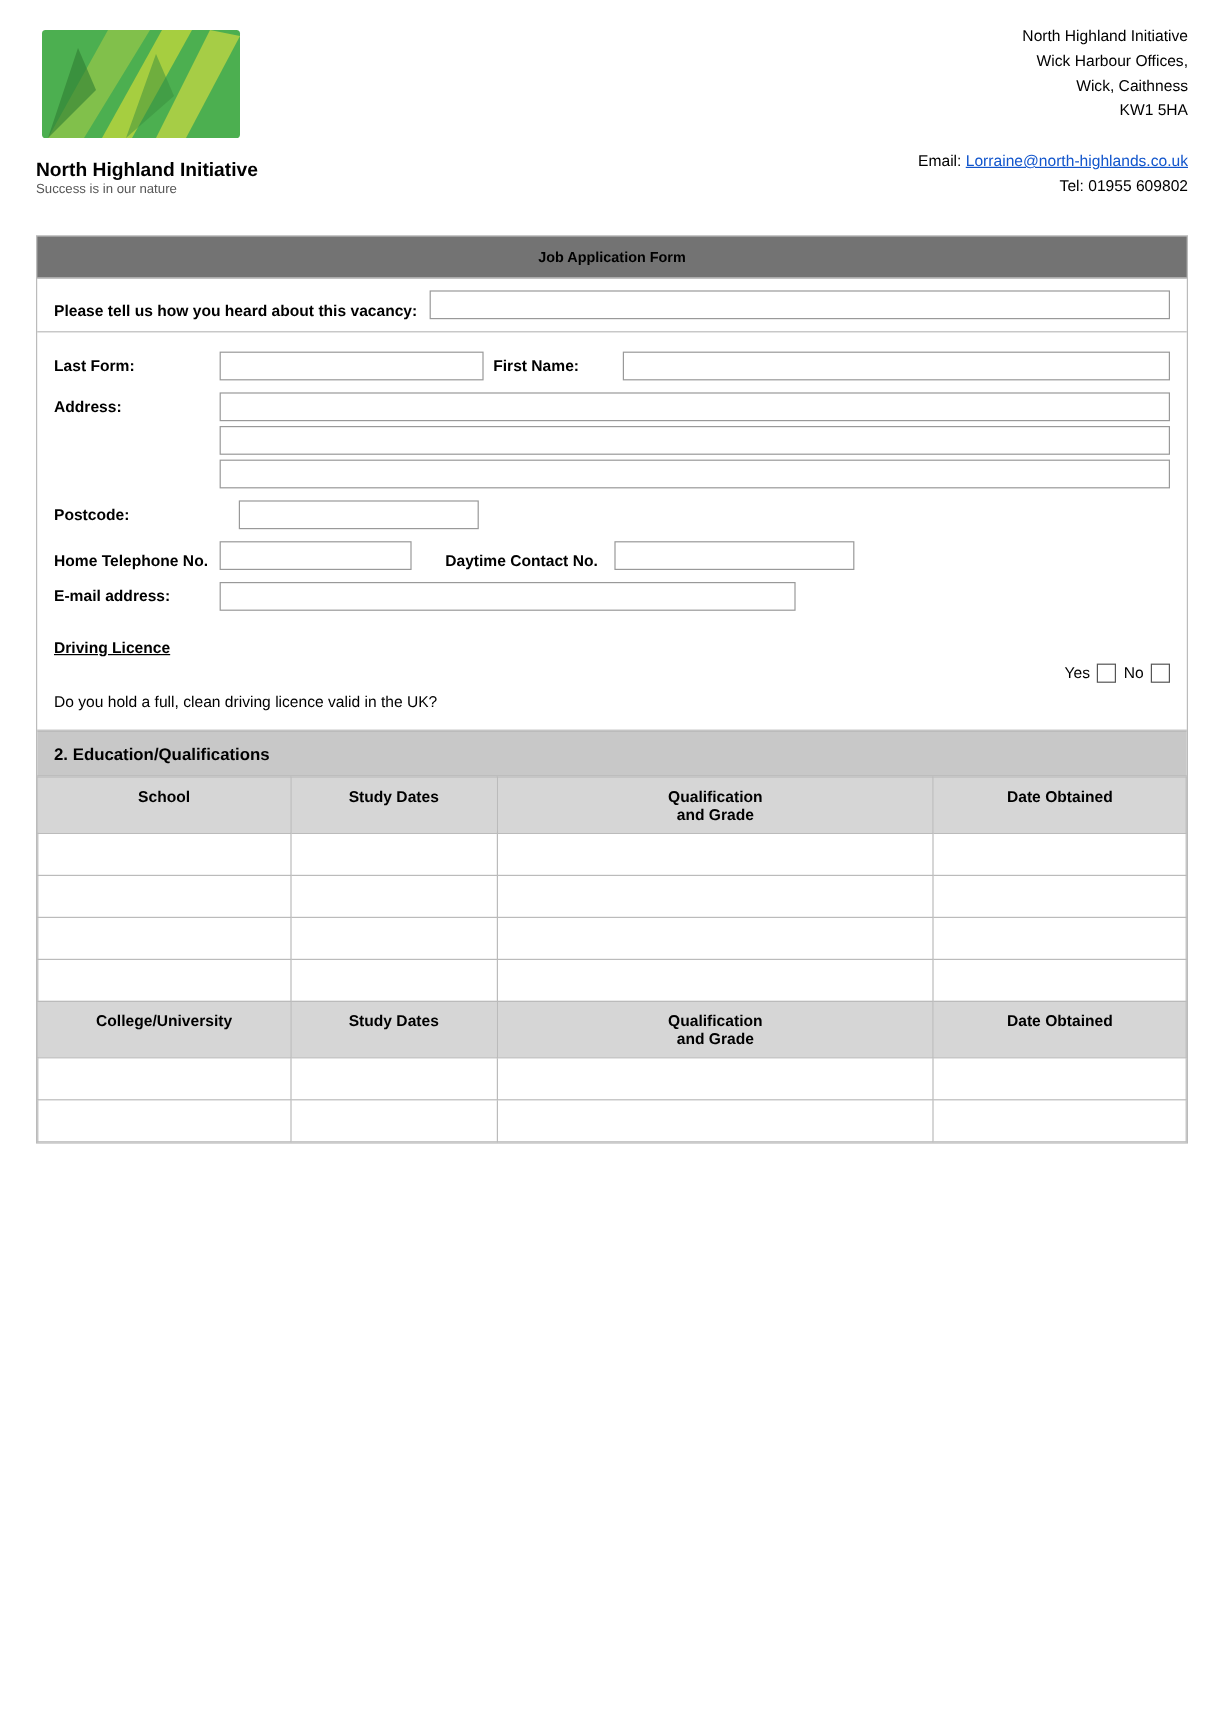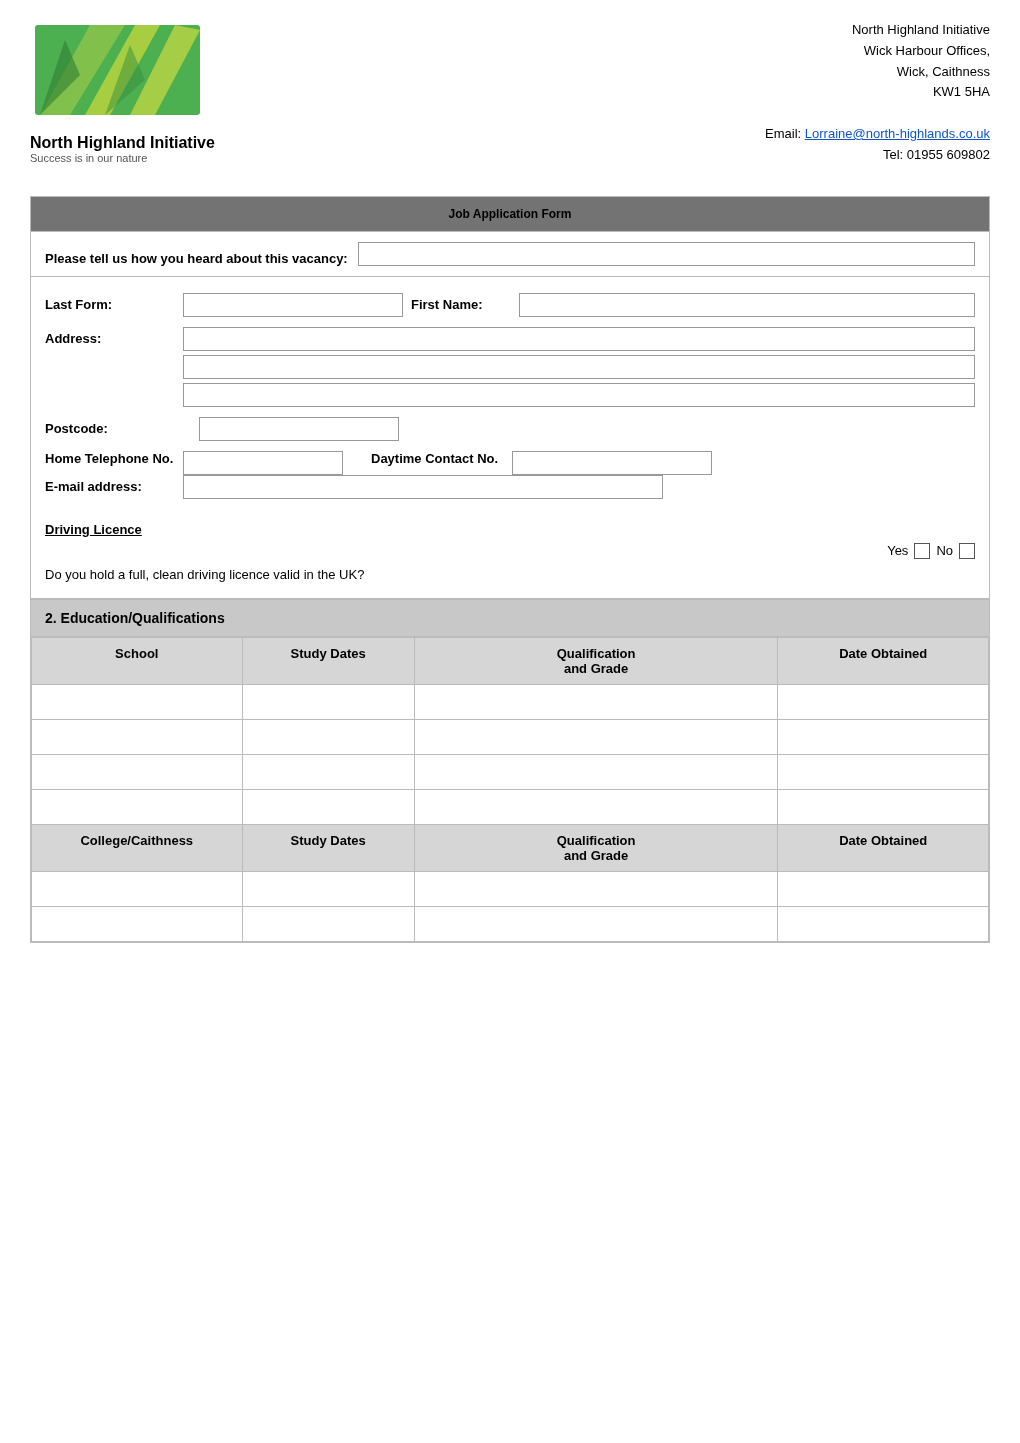"Home Telephone No." .tel-row { align-items: flex-start -> flex-end; margin-bottom: none -> 10px }
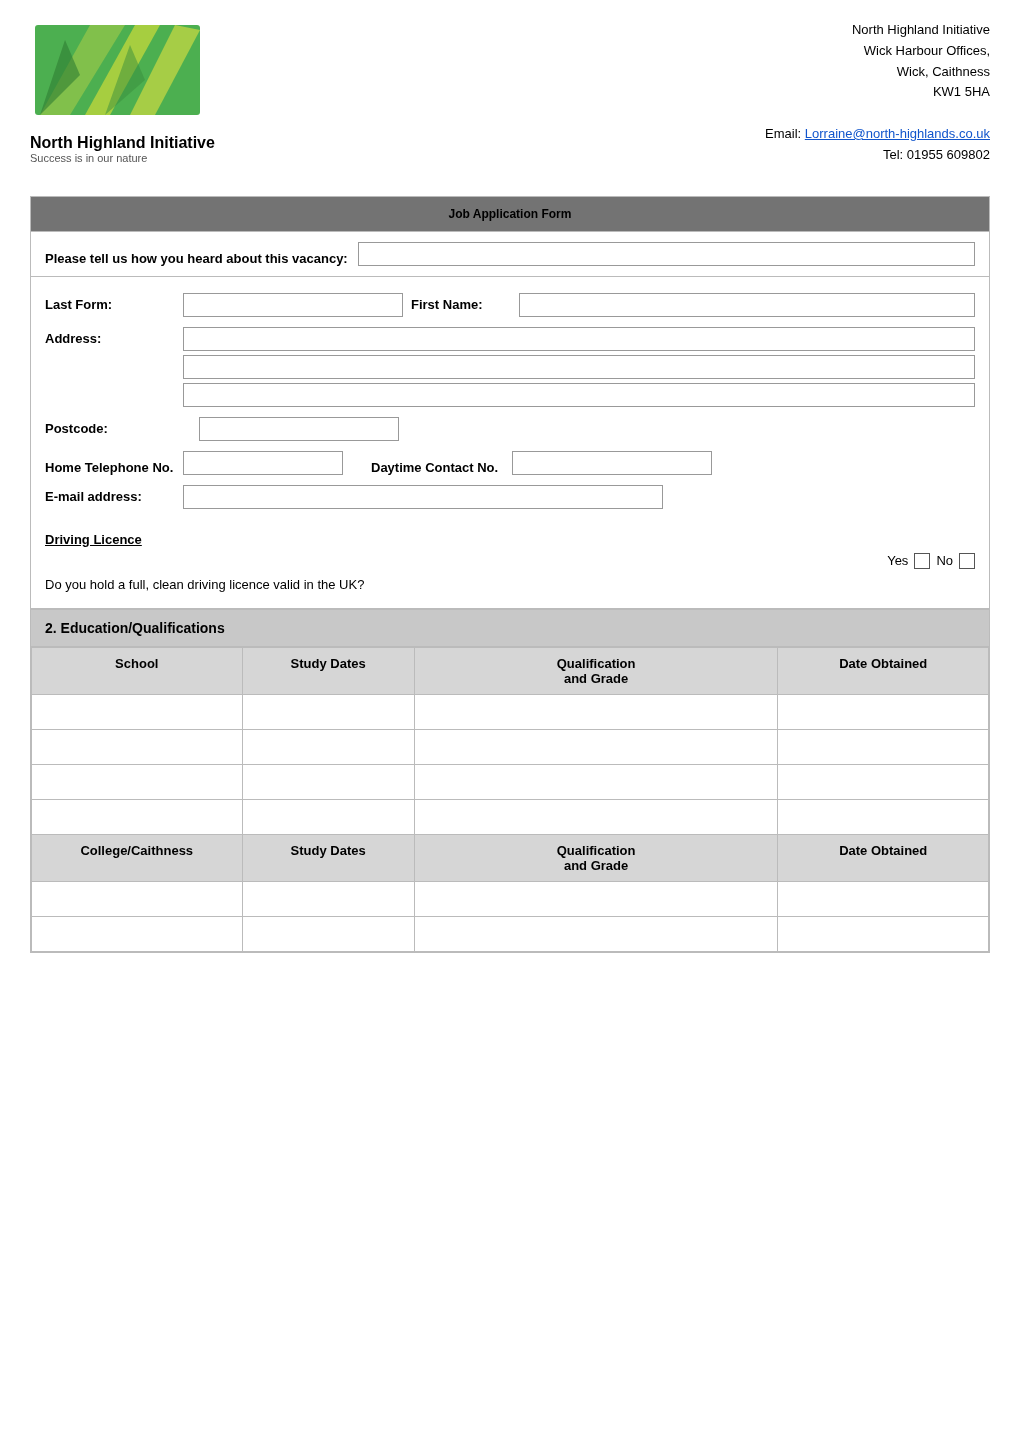"College/Caithness" th.school-col { text: College/Caithness -> College/University }
